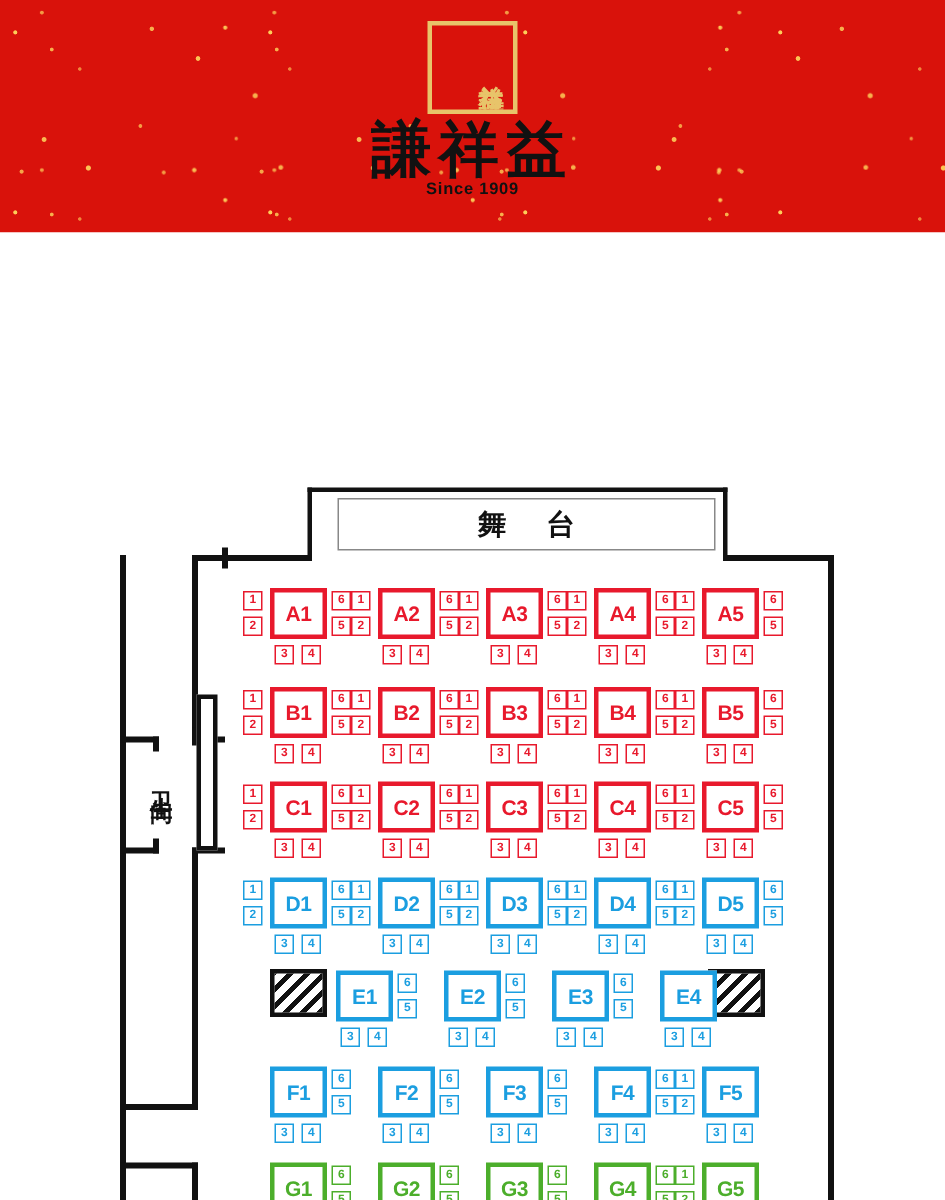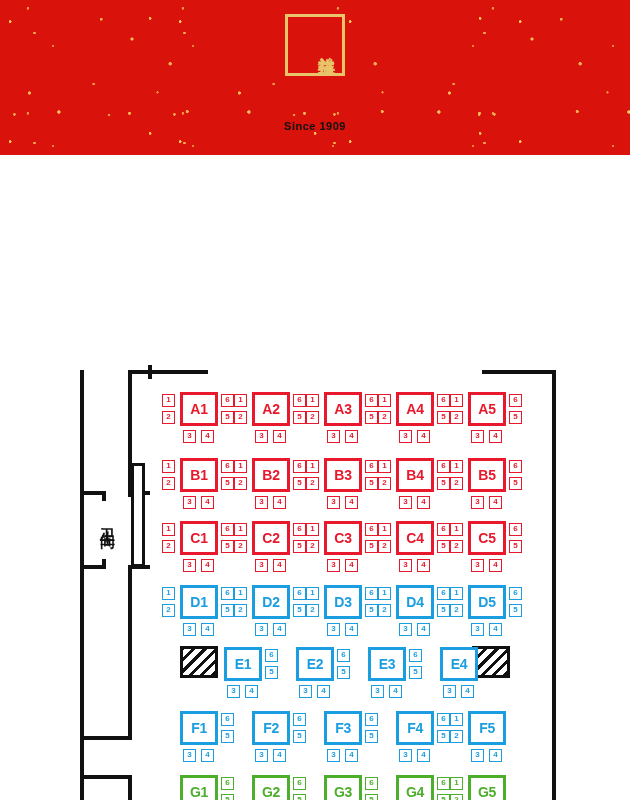"謙祥益" div.brand { html: none -> <div>謙祥益</div> }
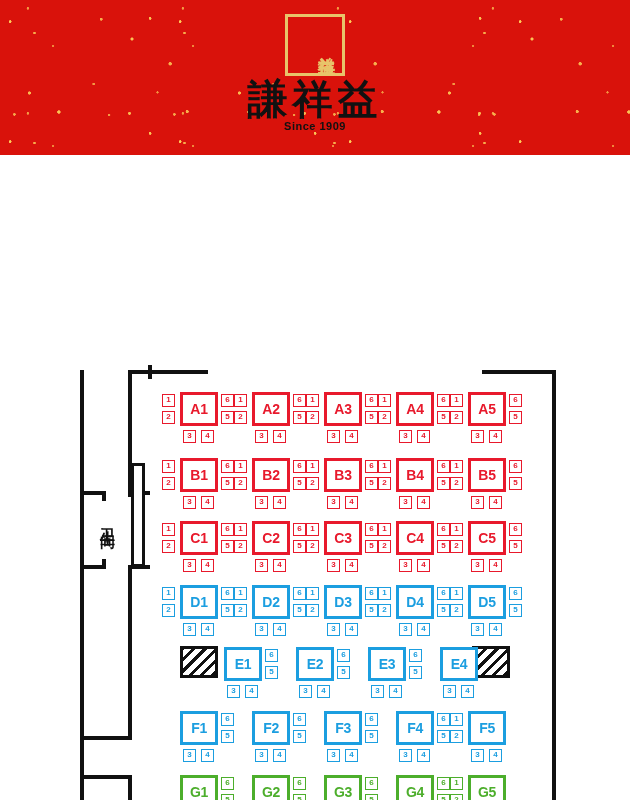"舞 台" div.stage-wrap { html: none -> <div> <div></div> <div>舞 台</div> </div> }
